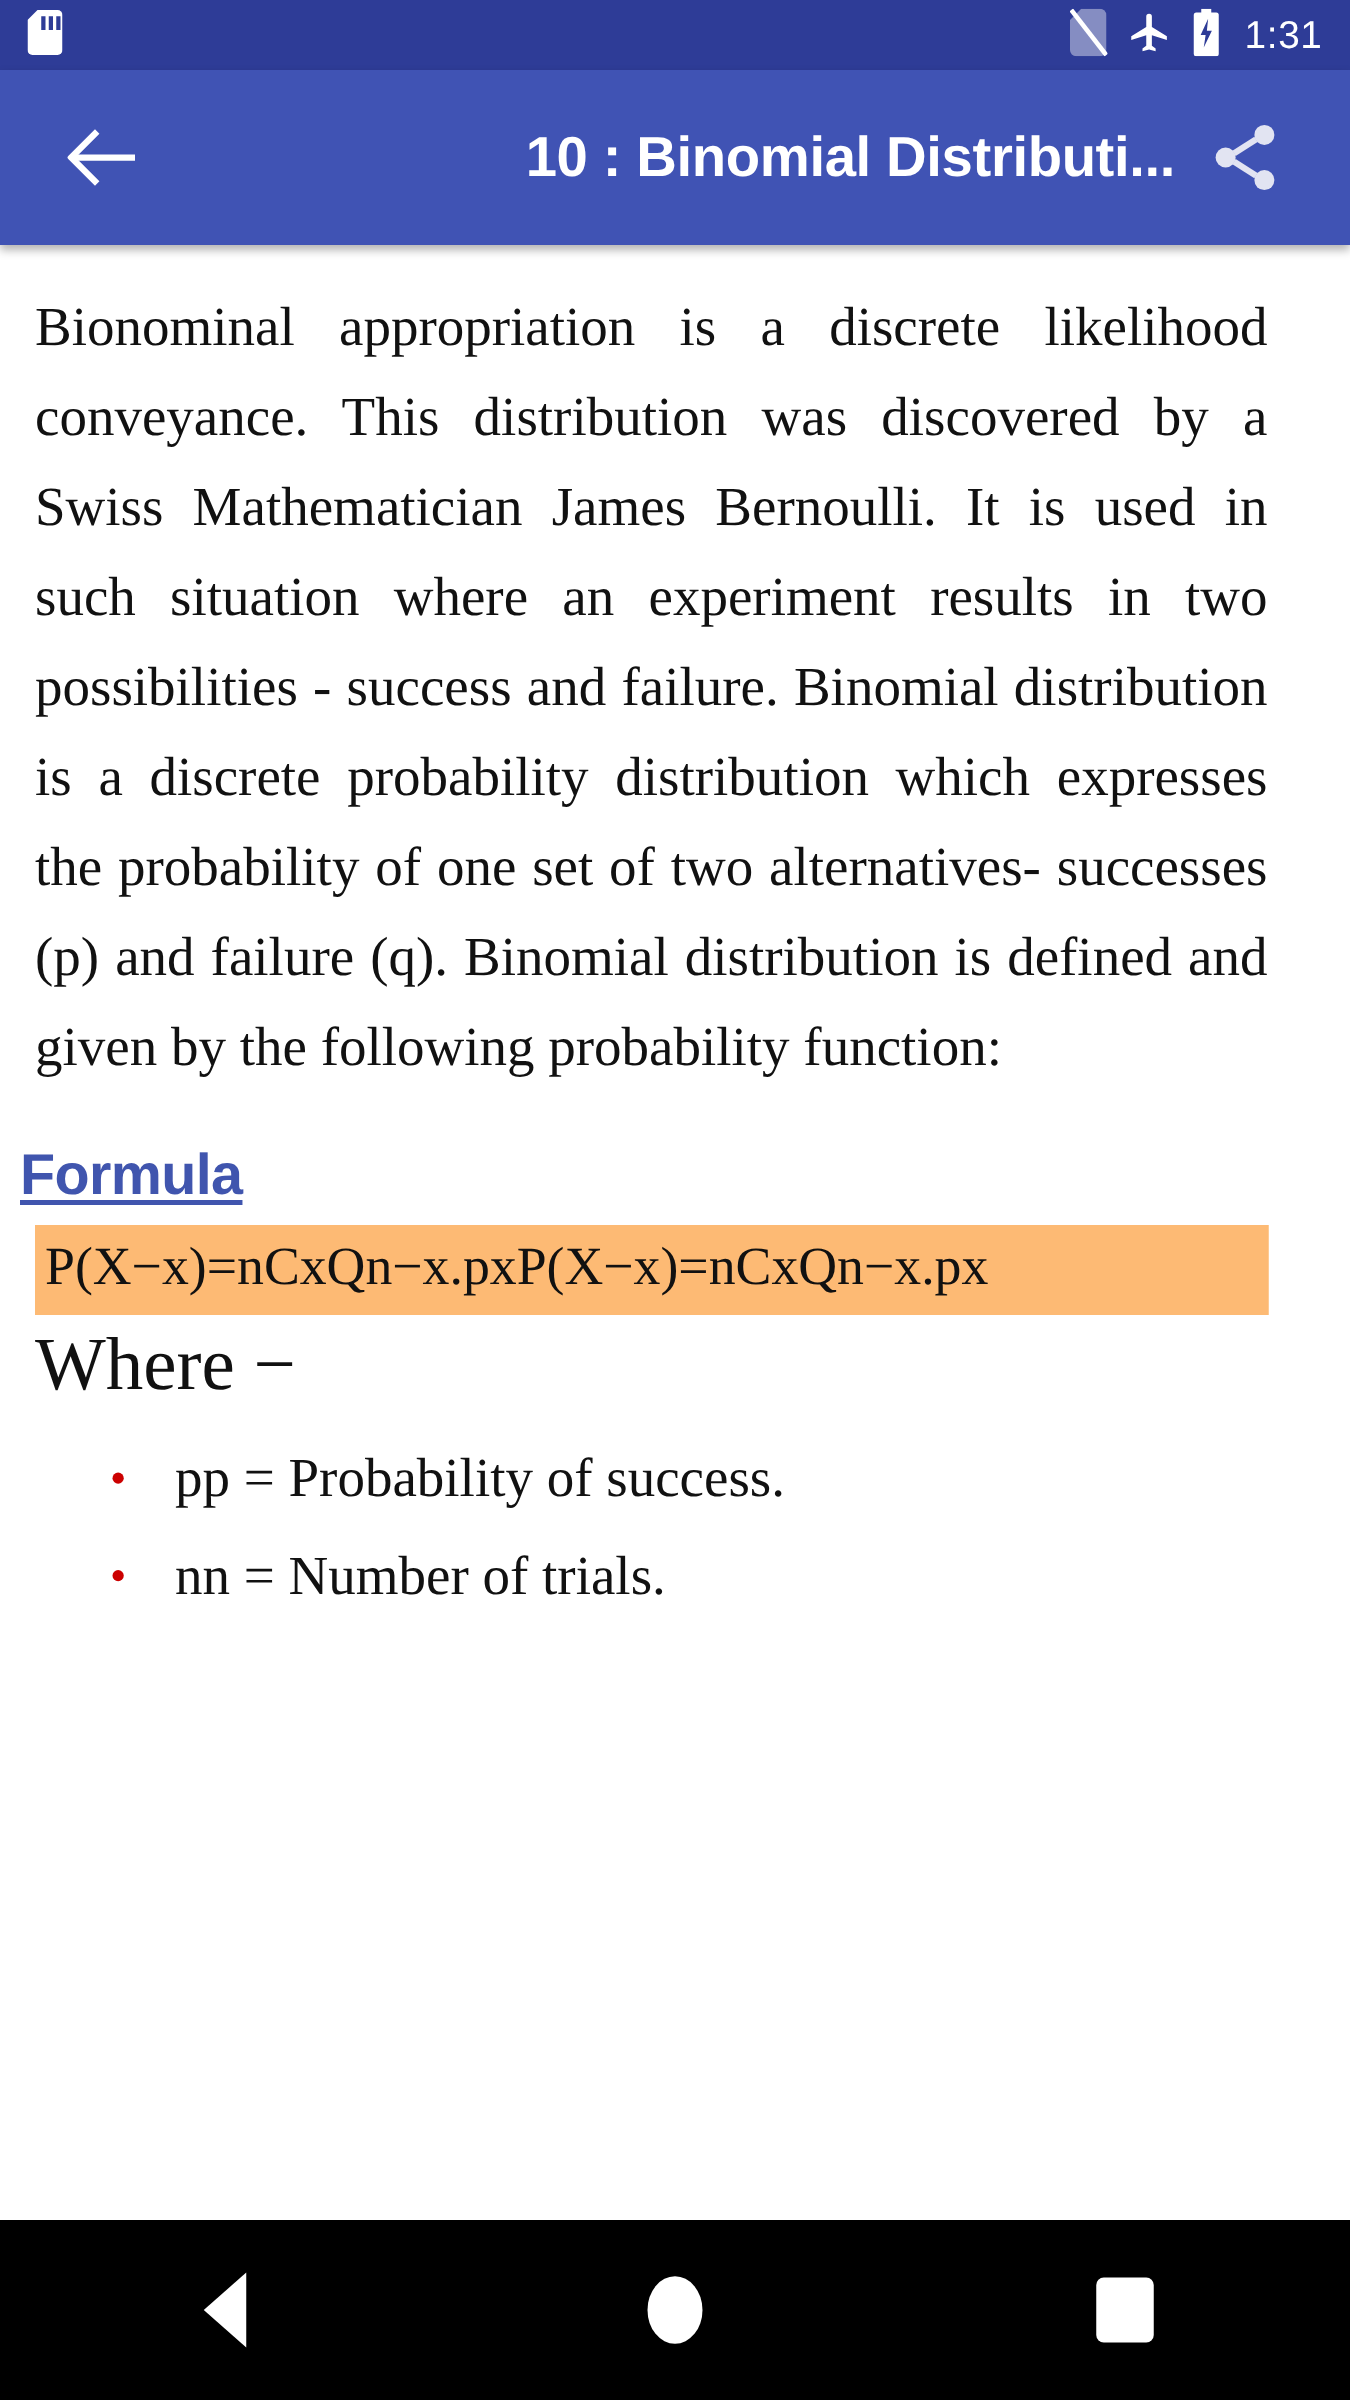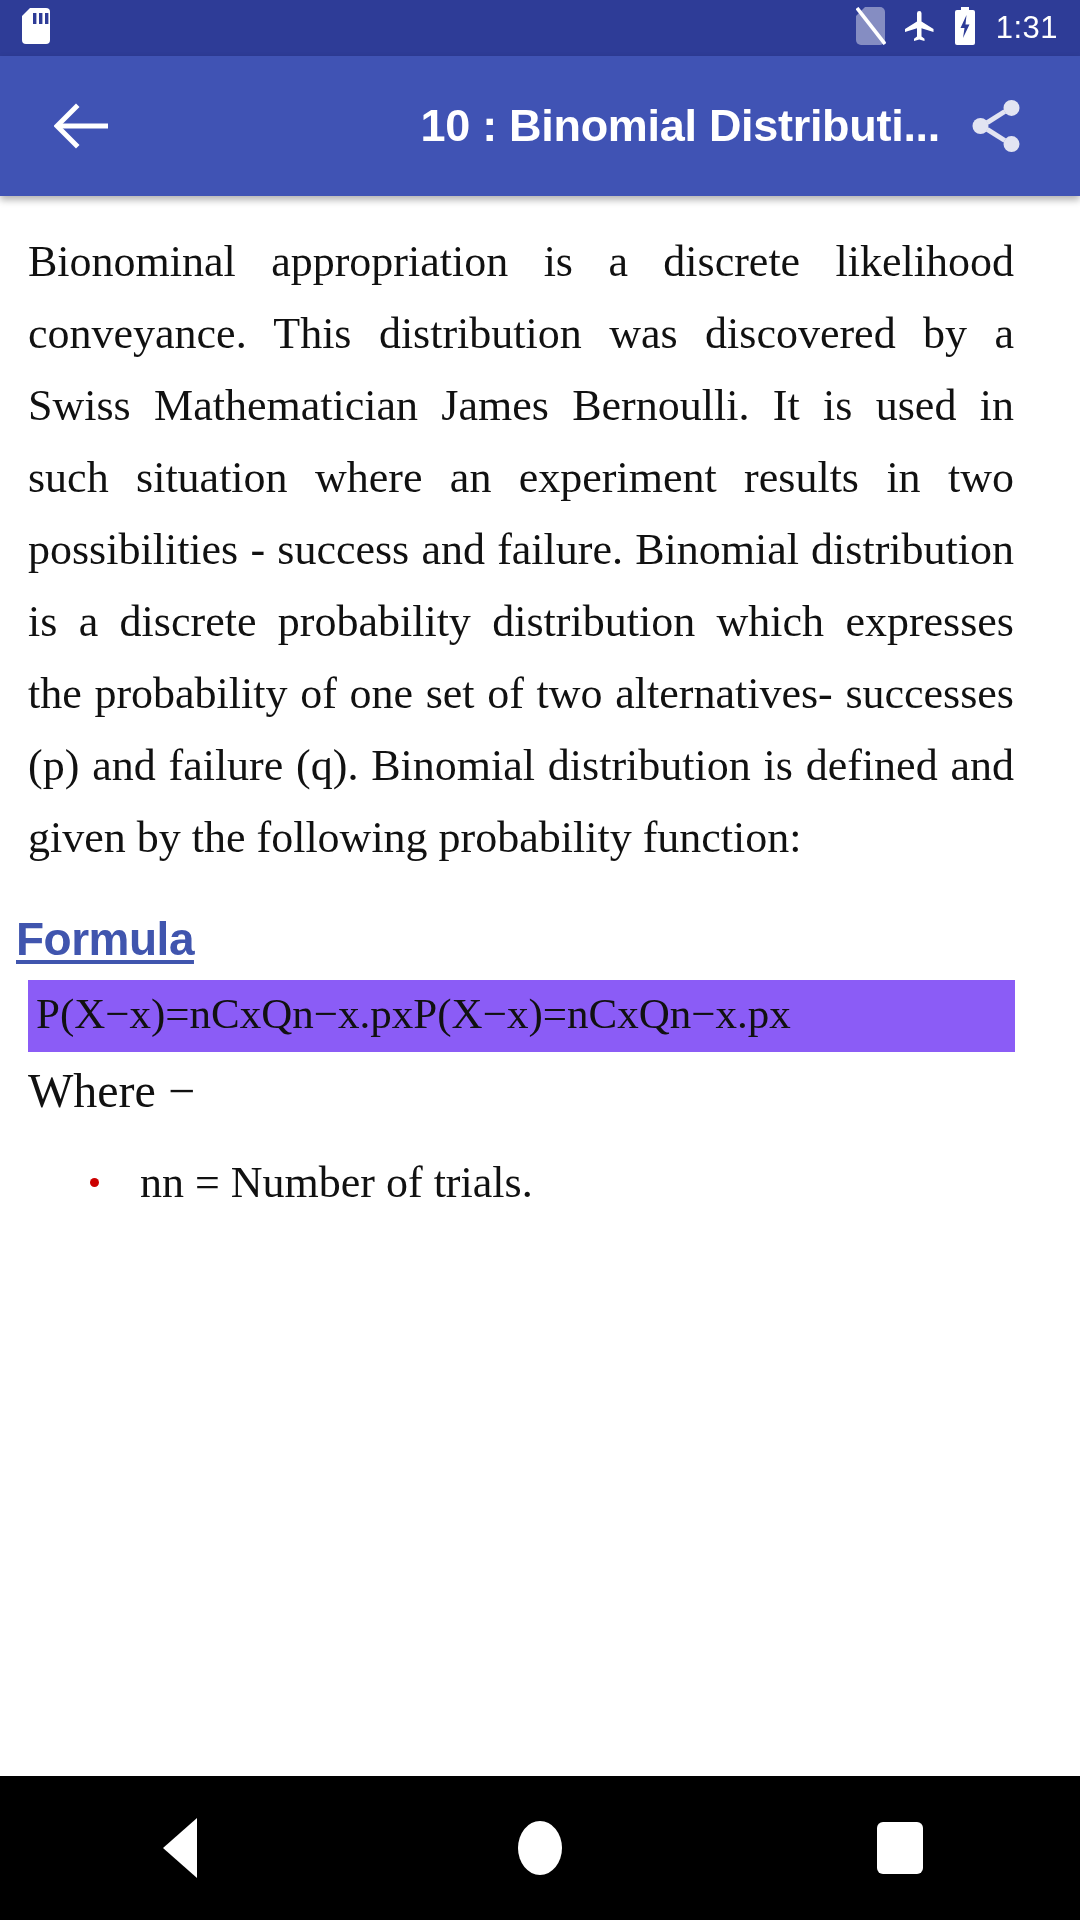"P(X−x)=nCxQn−x.pxP(X−x)=nCxQn−x.px" .formula-box { background: #8b5cf6 -> #fdba74 }
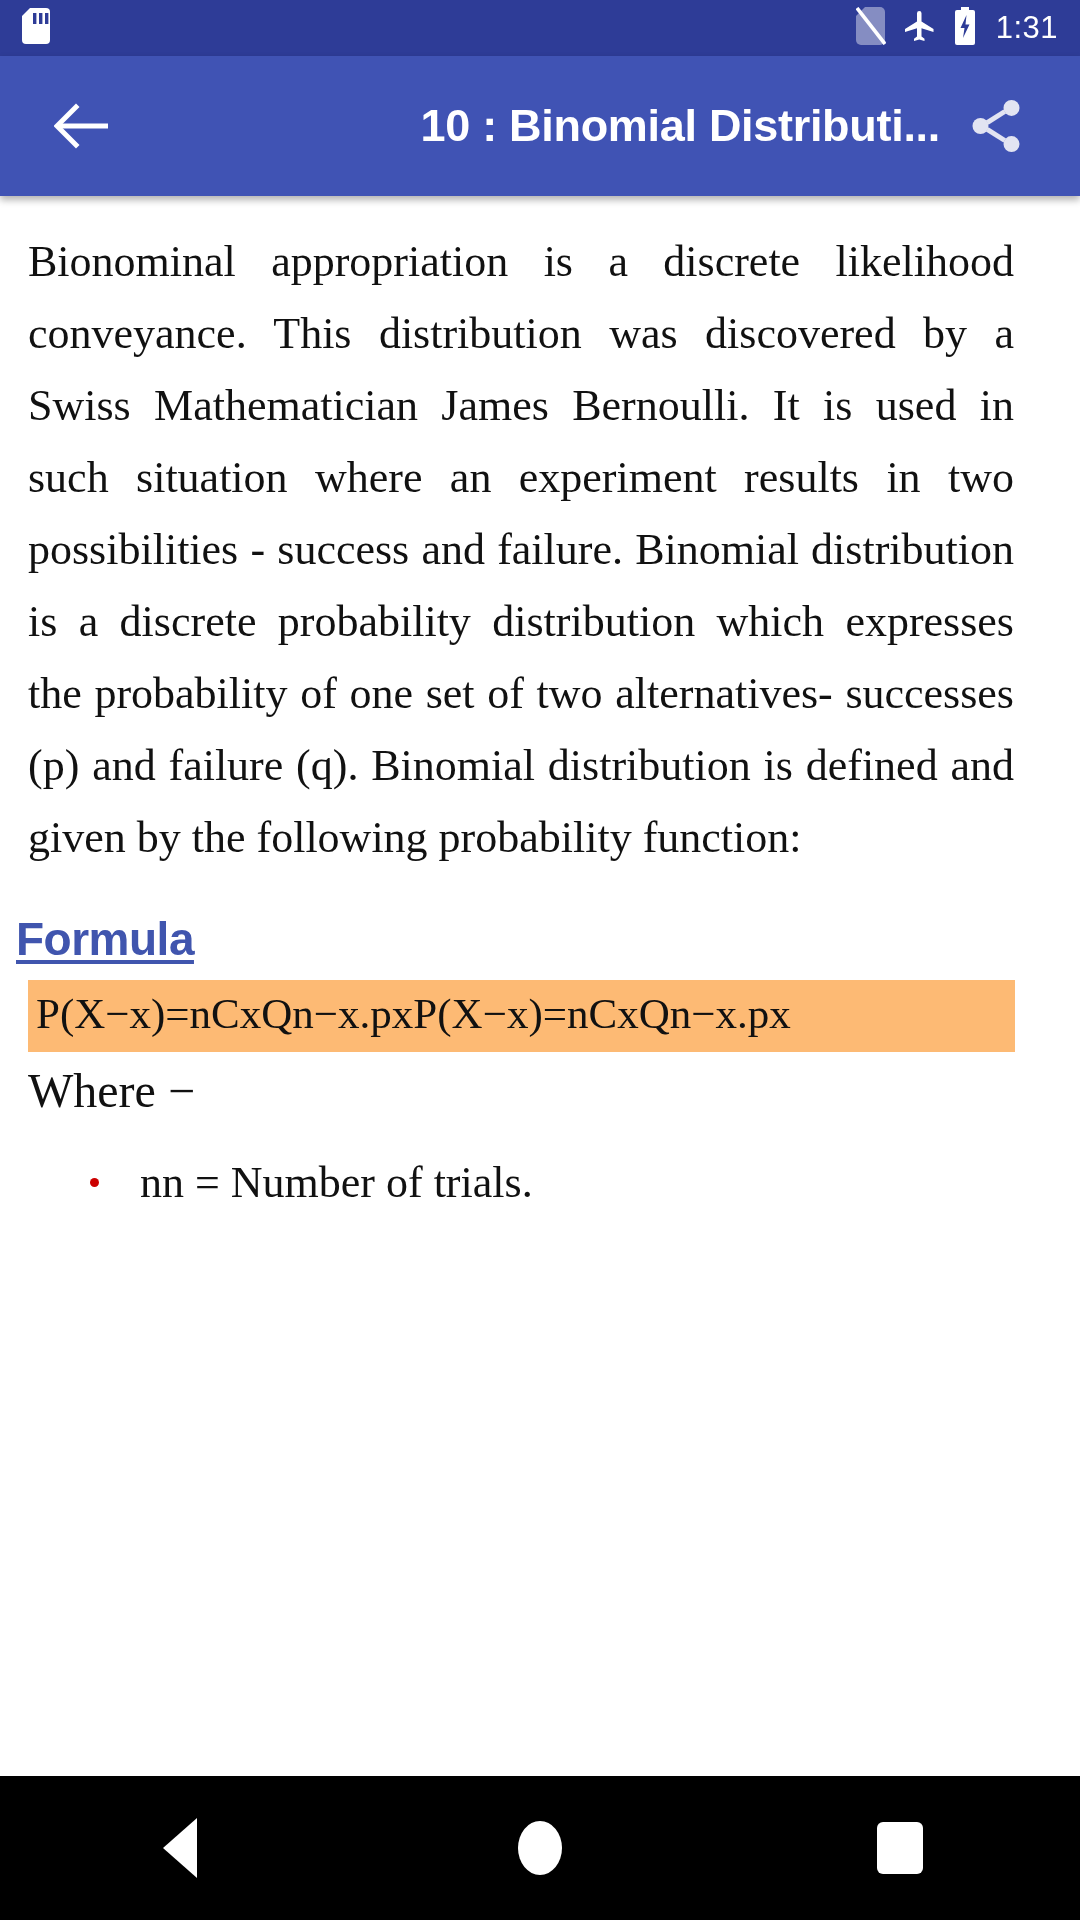"Where −" .where-line { font-size: 48px -> 60px }
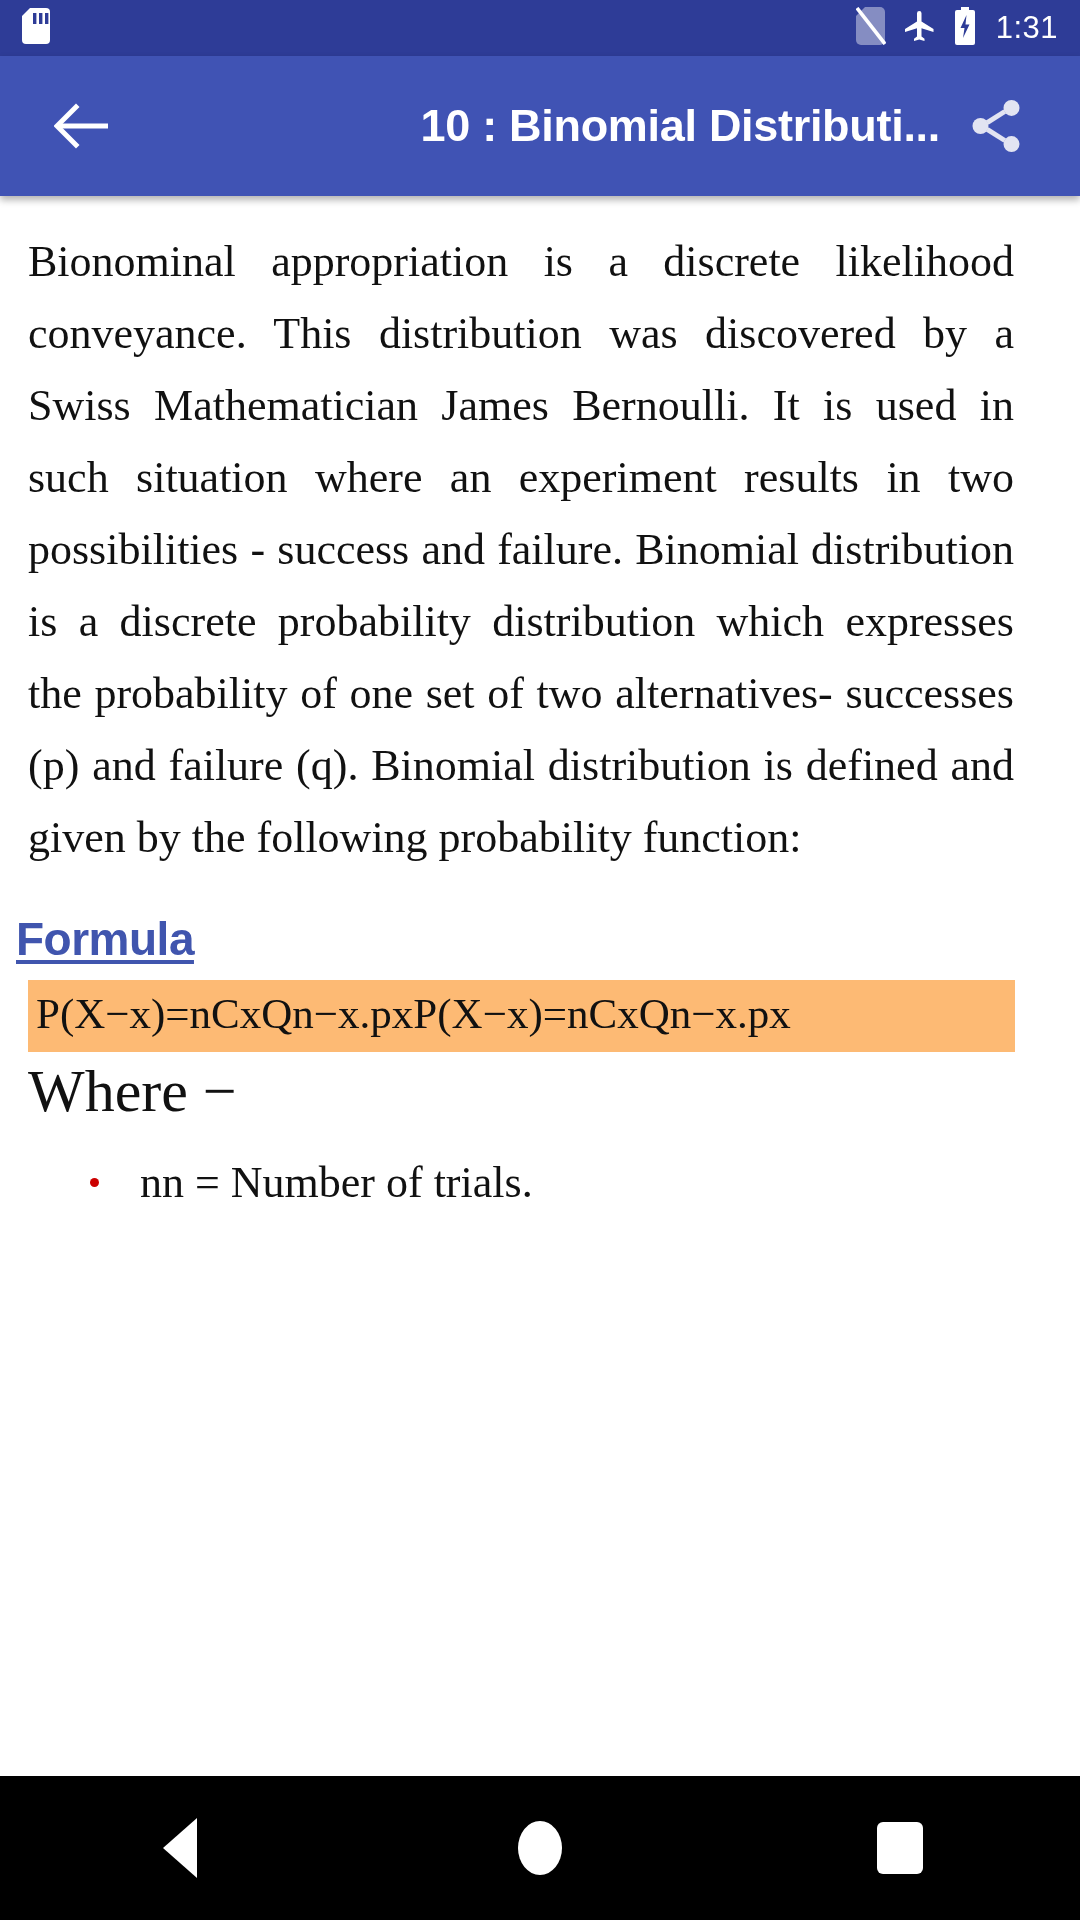"pp = Probability of success." li.bullet-item { html: none -> <li> <span></span> <span>pp = Probability of success.</span> </li> }
